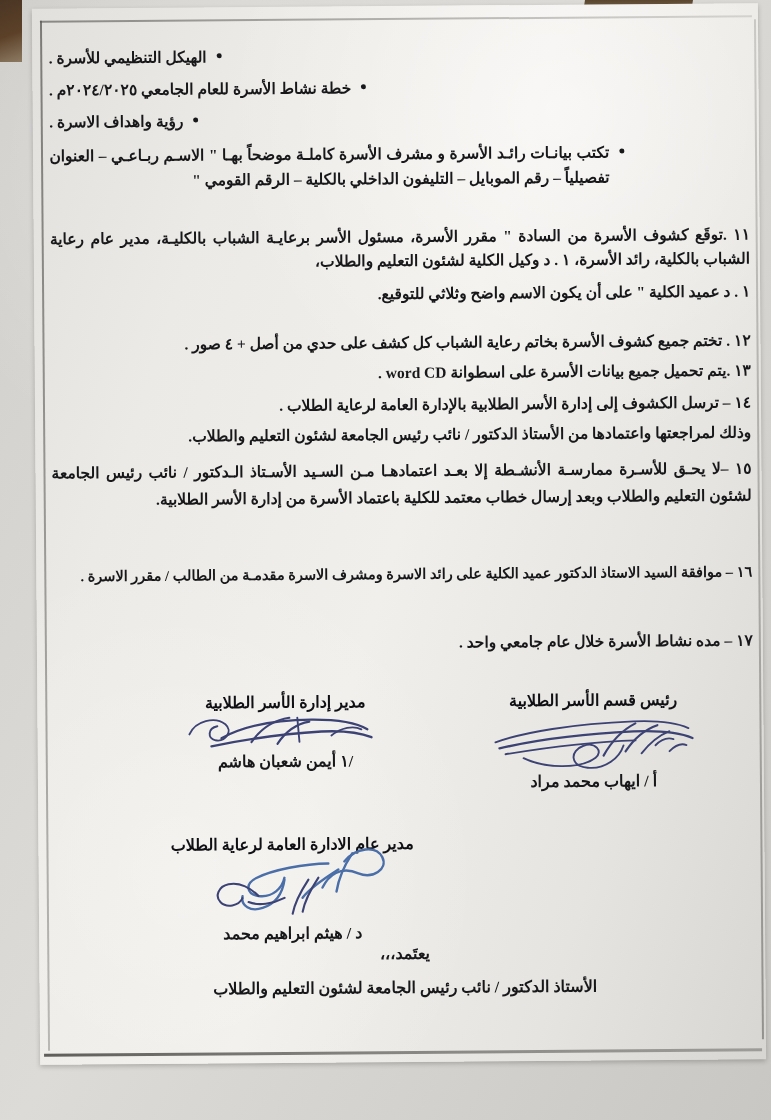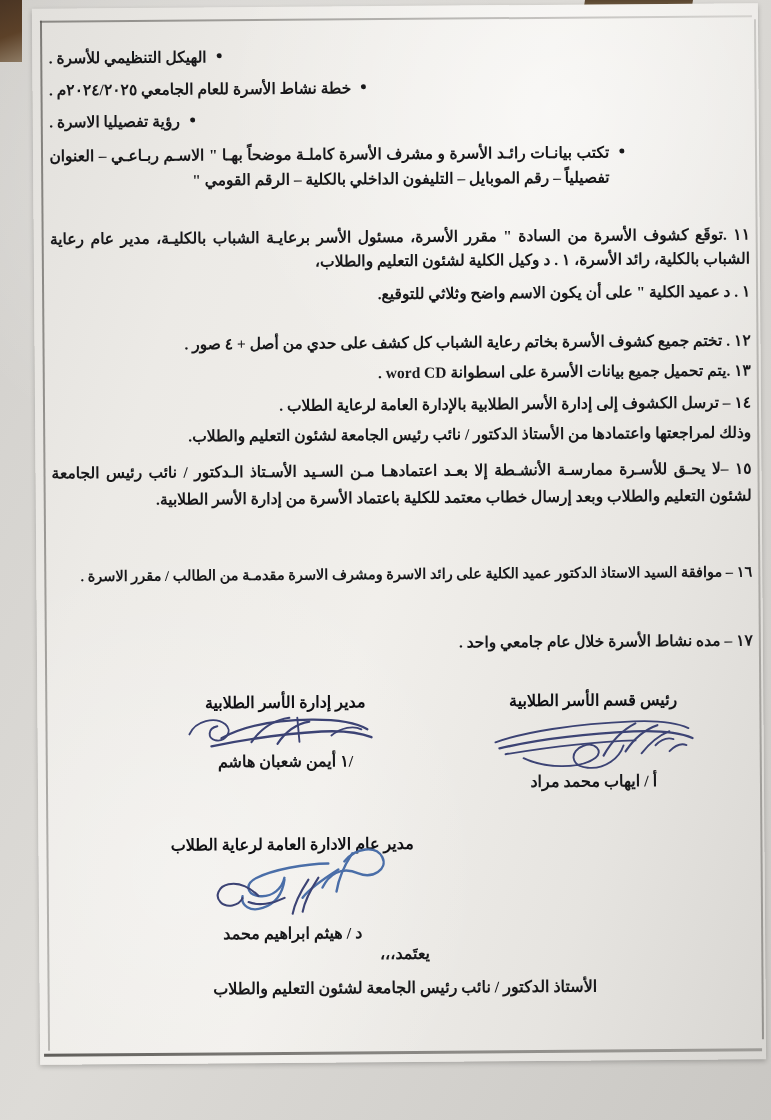"رؤية تفصيليا الاسرة ." span.bullet-text { text: تفصيليا -> واهداف }
